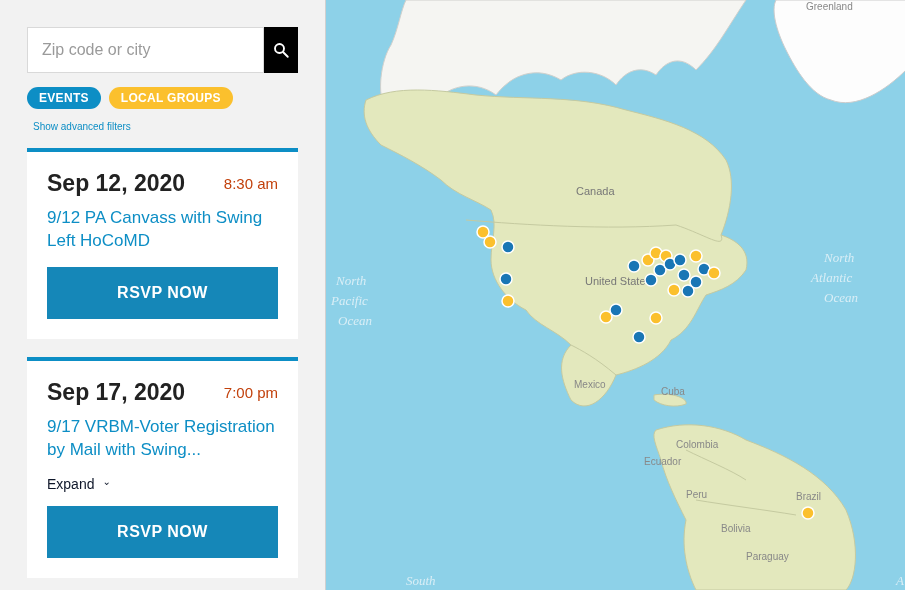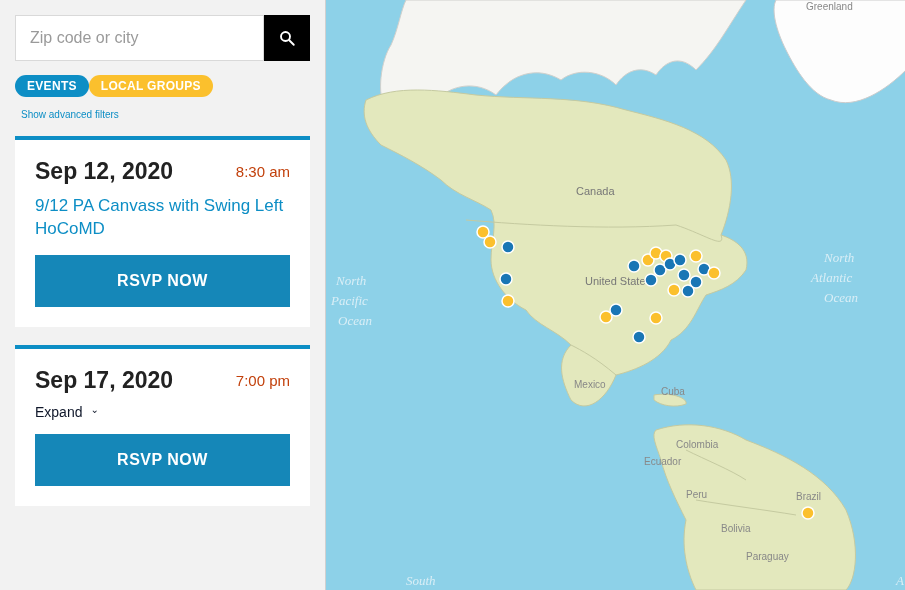"Zip code or city" .sidebar { padding: 15px -> 27px }
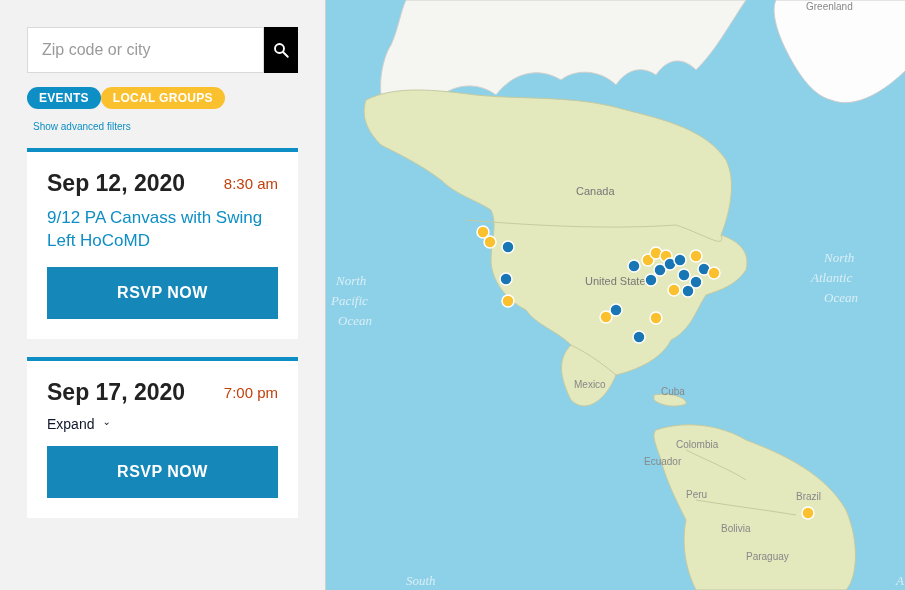"EVENTS" .tabs { gap: 0 -> 8px }
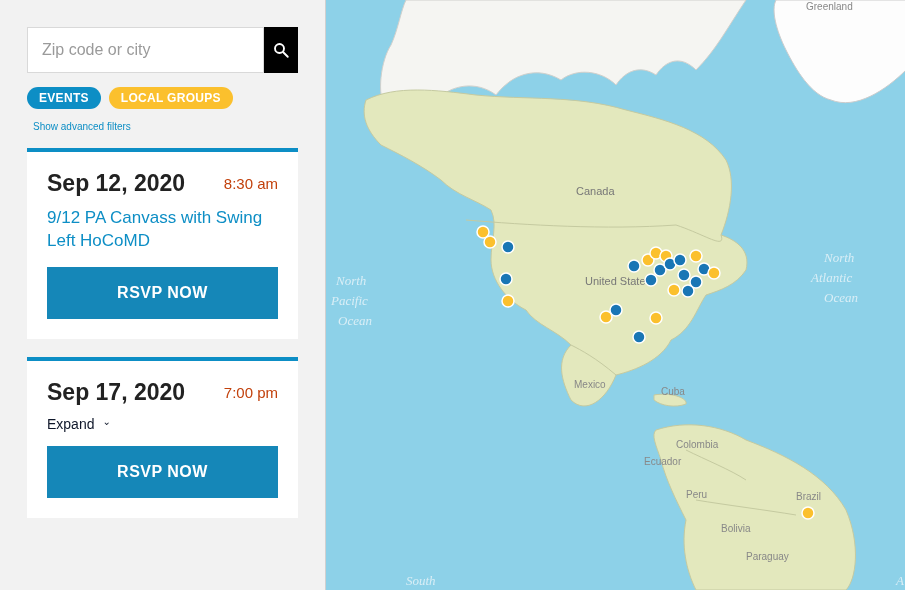"9/17 VRBM-Voter Registration by Mail" div.card-title { html: none -> <div>9/17 VRBM-Voter Registration by Mail with Swing...</div> }
